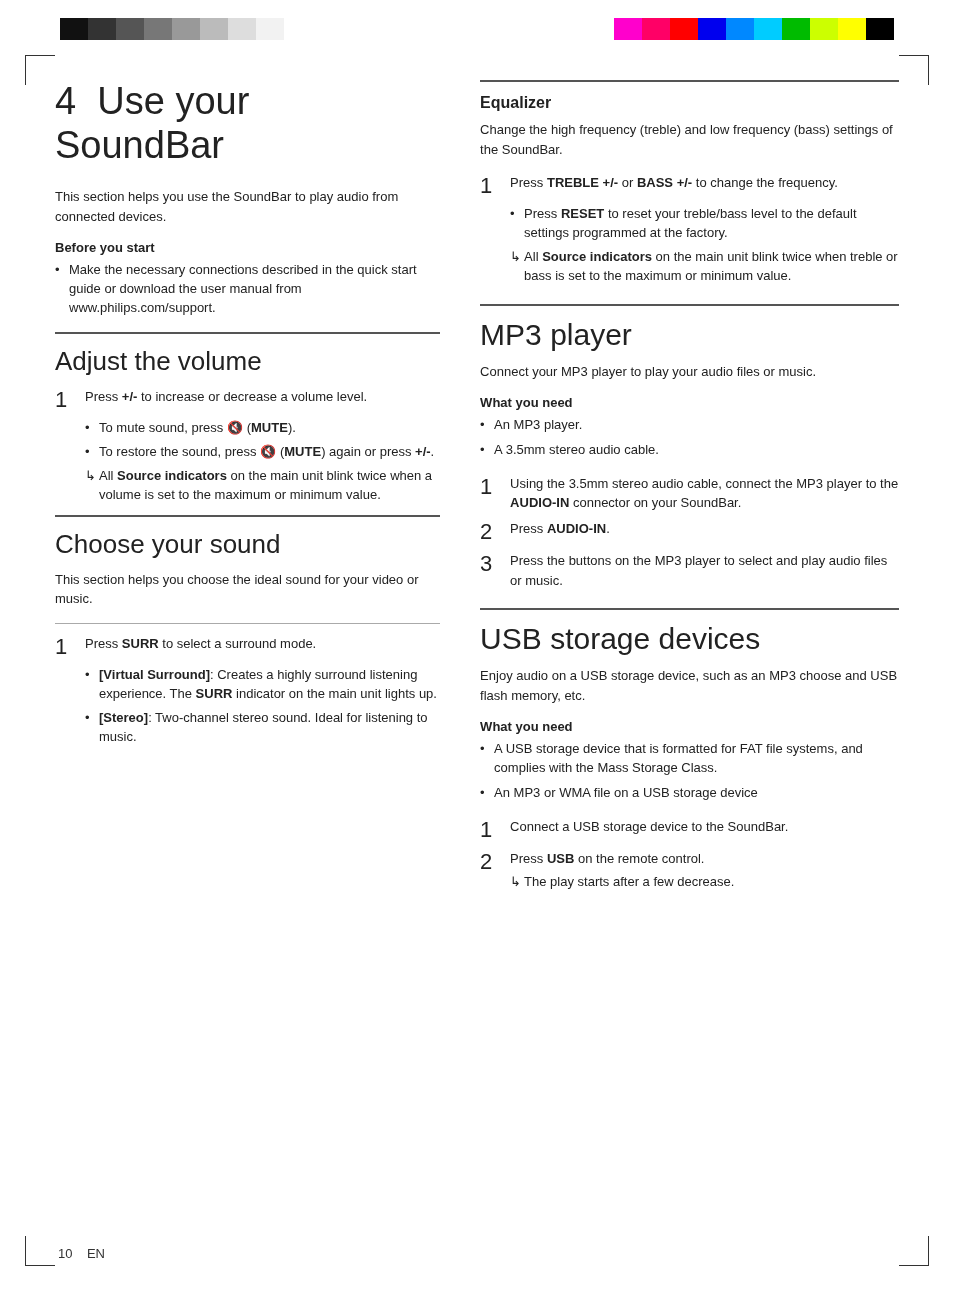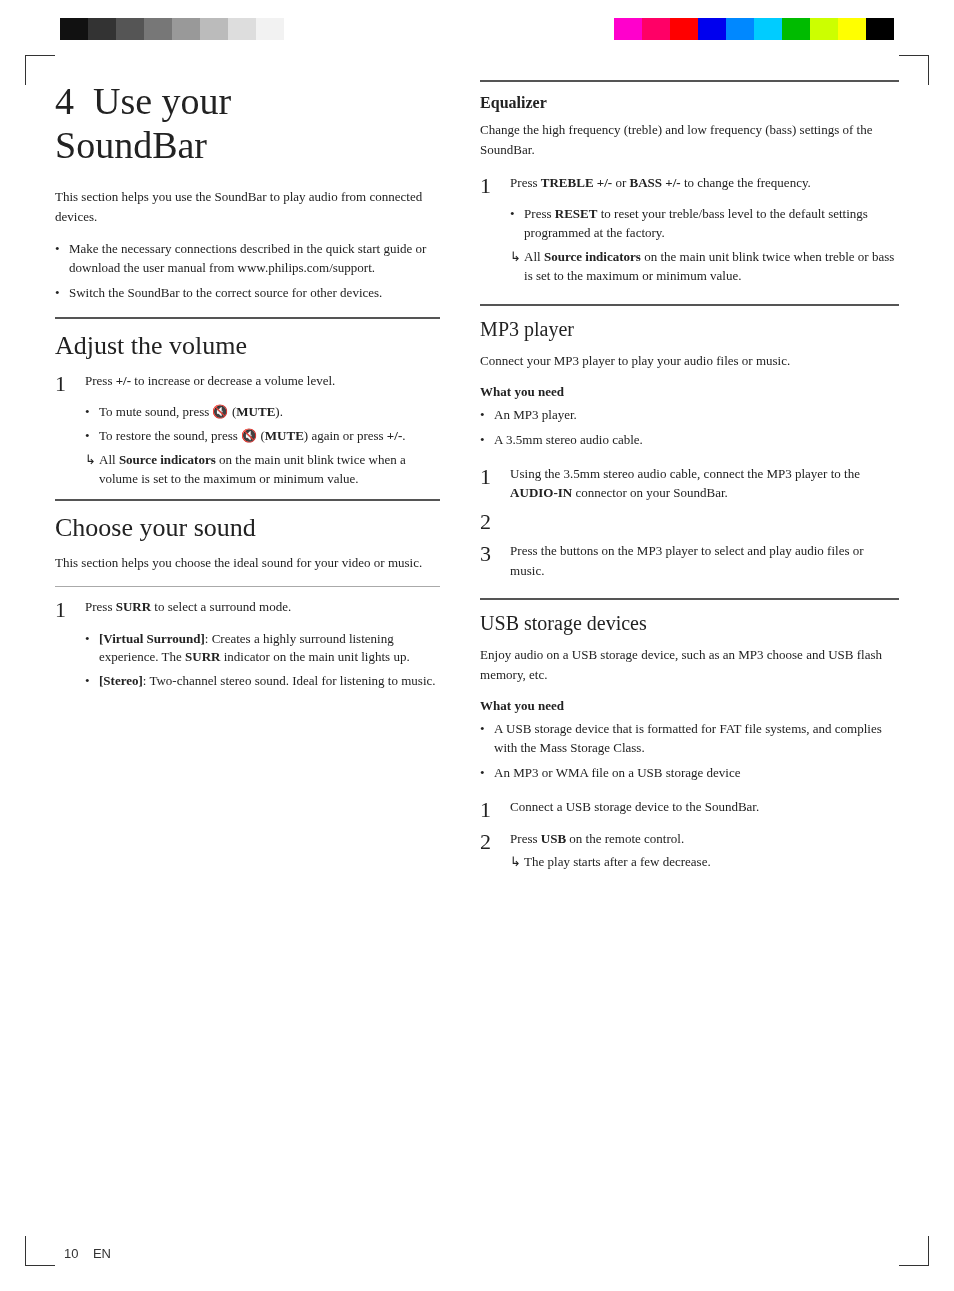"4 Use your" .page-content { font-family: Liberation Serif, serif -> none }
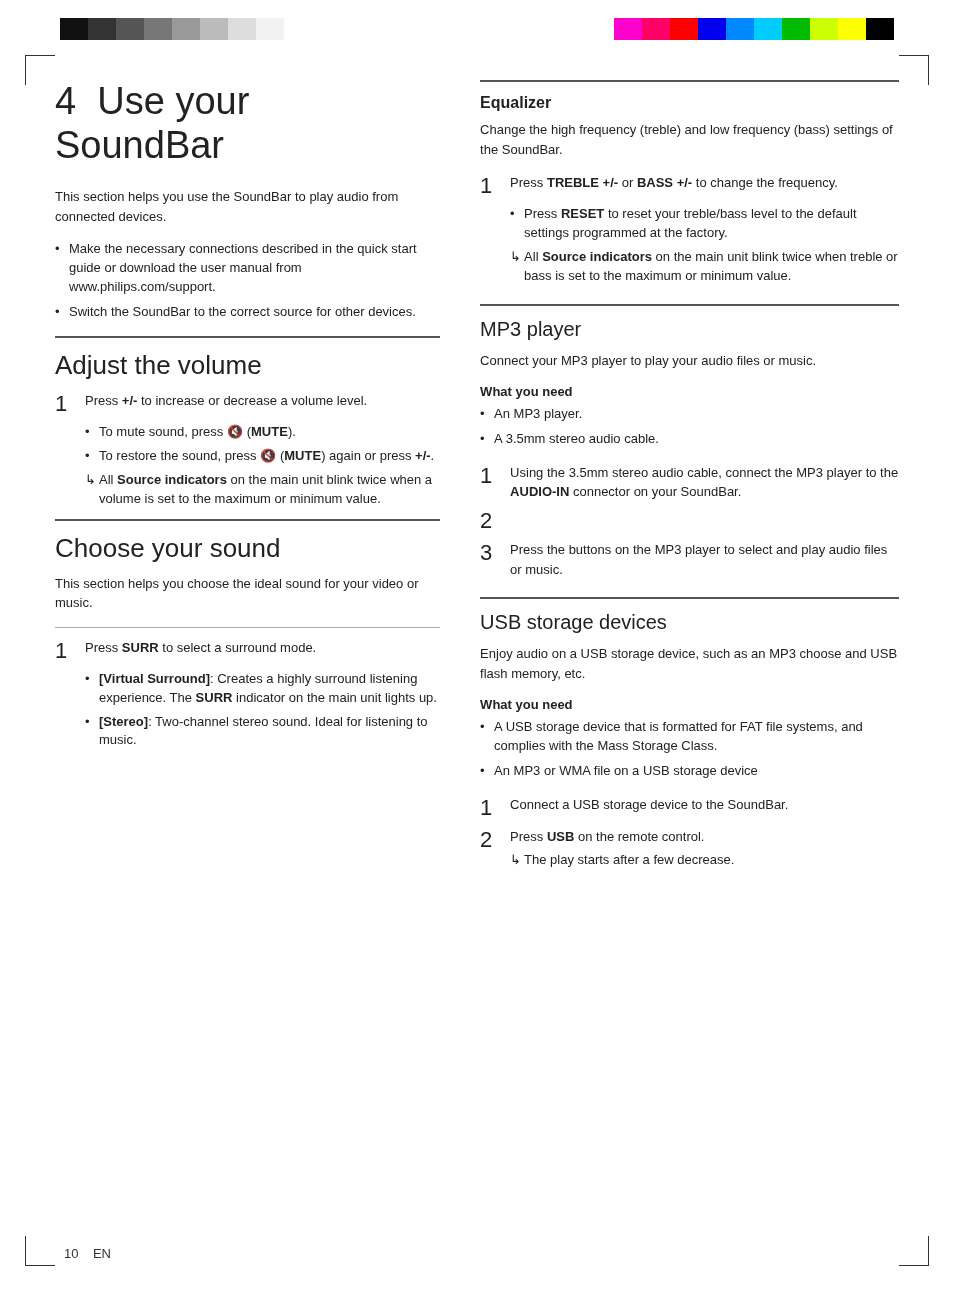"Before you start" p.section-label { html: none -> <p>Before you start</p> }
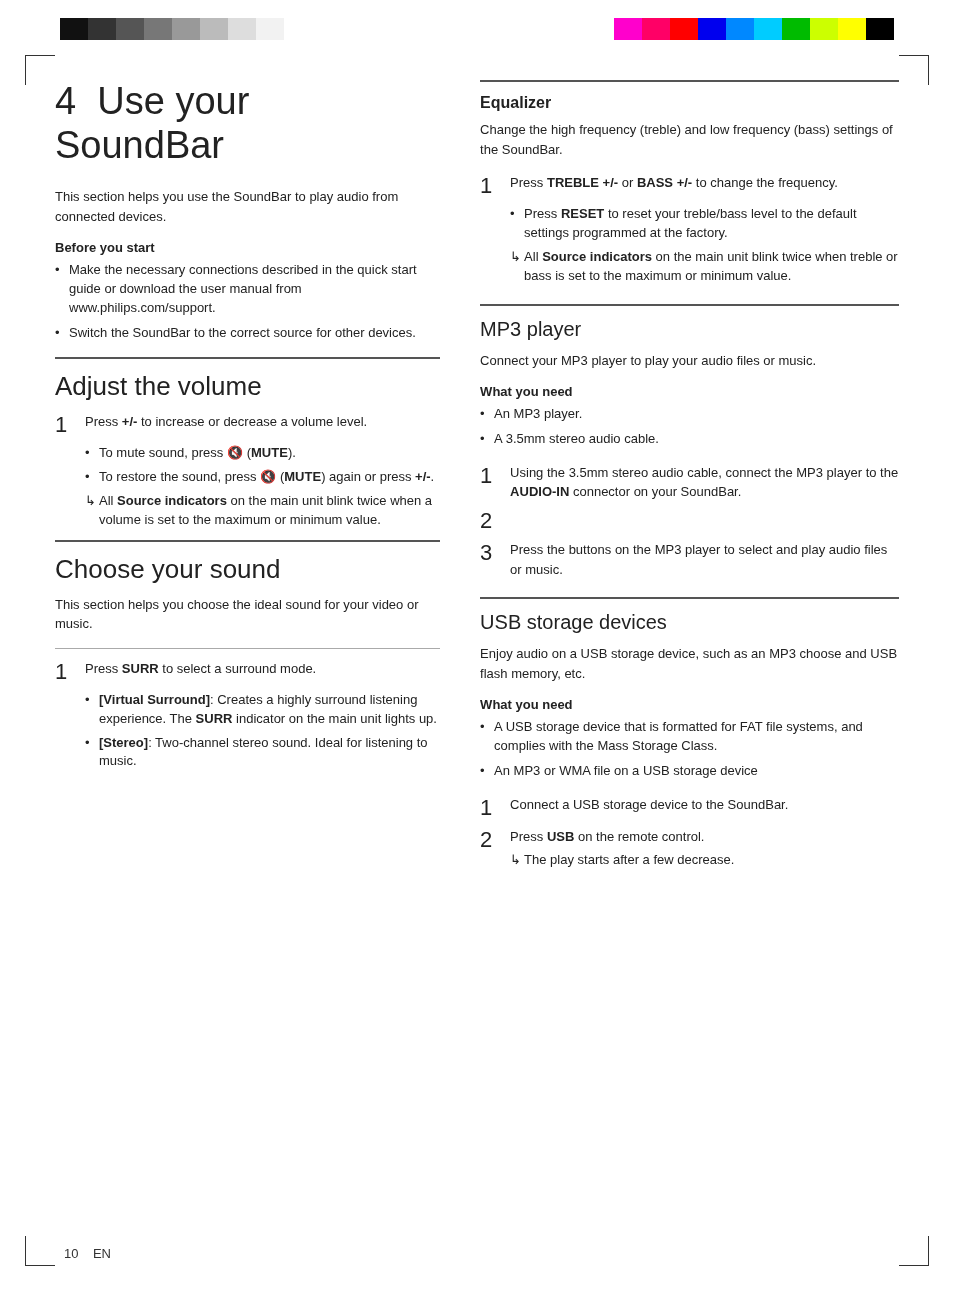"Switch the SoundBar to the" li { html: <li>Switch the SoundBar to the correct source for other devices.</li> -> none }
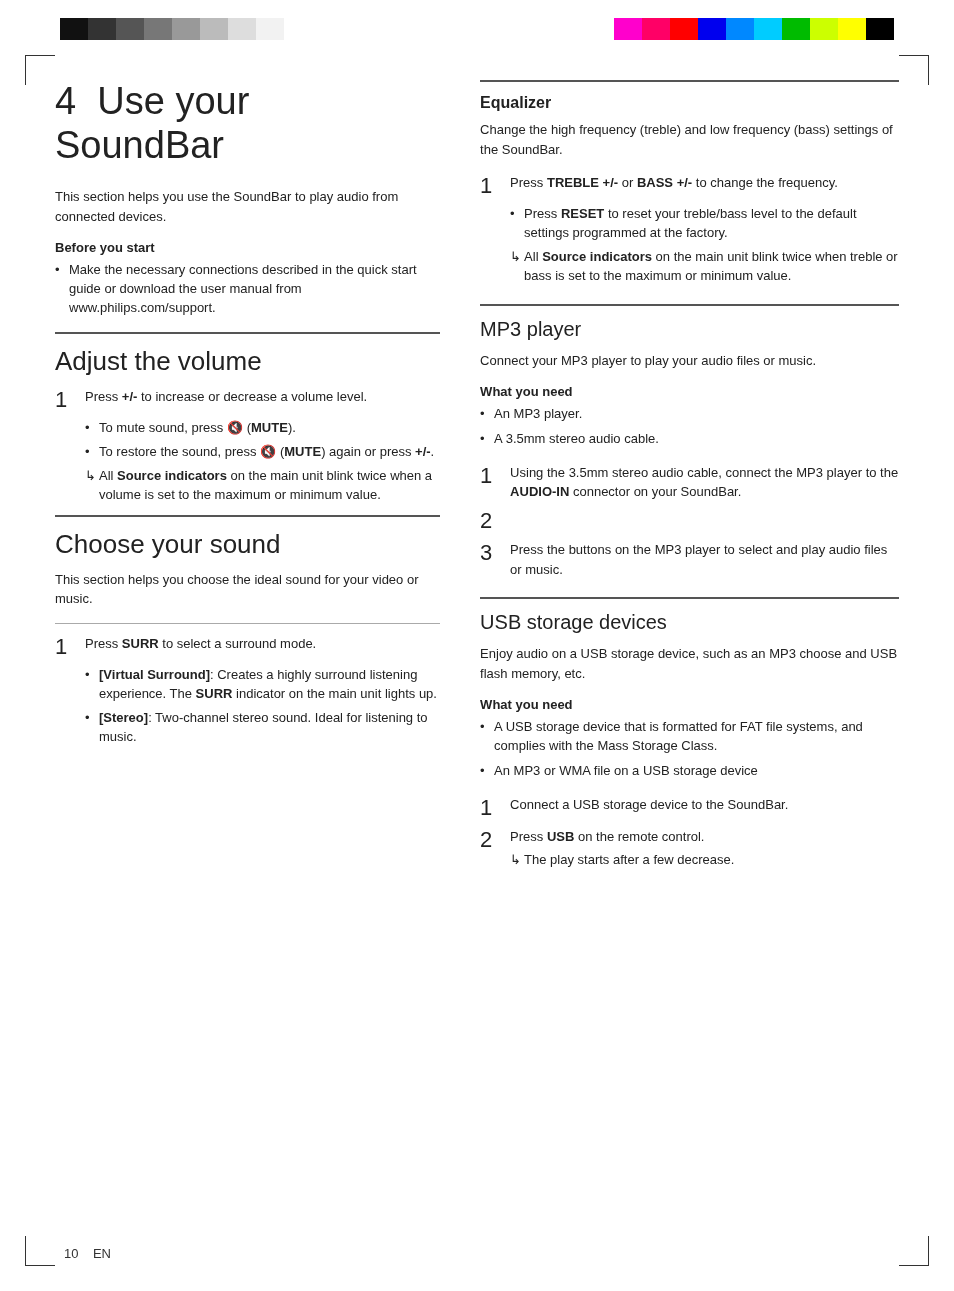"MP3 player" .right-col h2.section-title { font-size: 20px -> 30px }
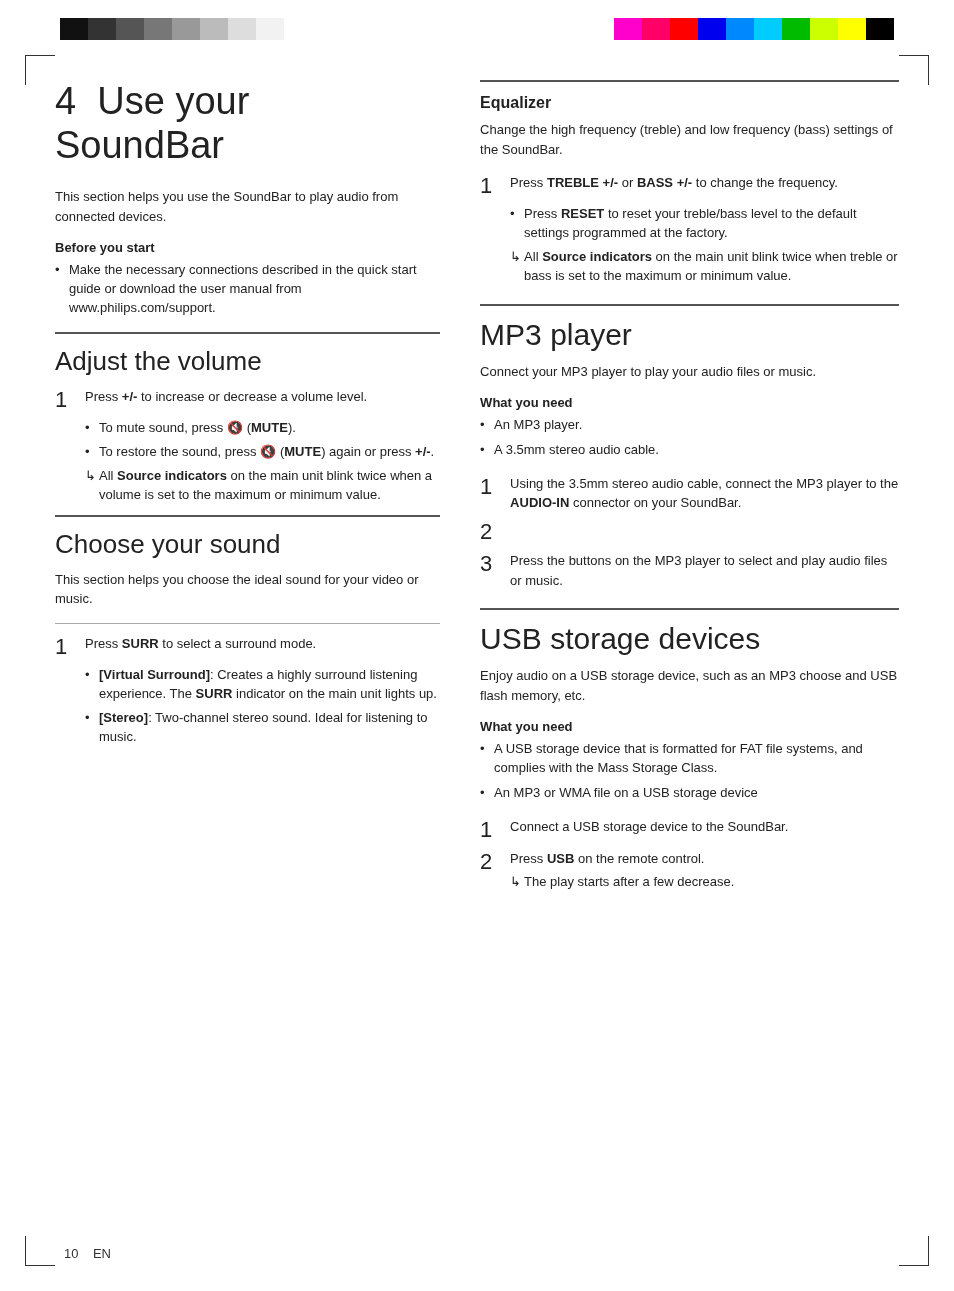"Press AUDIO-IN." span.step-text { html: none -> <span>Press <strong>AUDIO-IN</strong>.</span> }
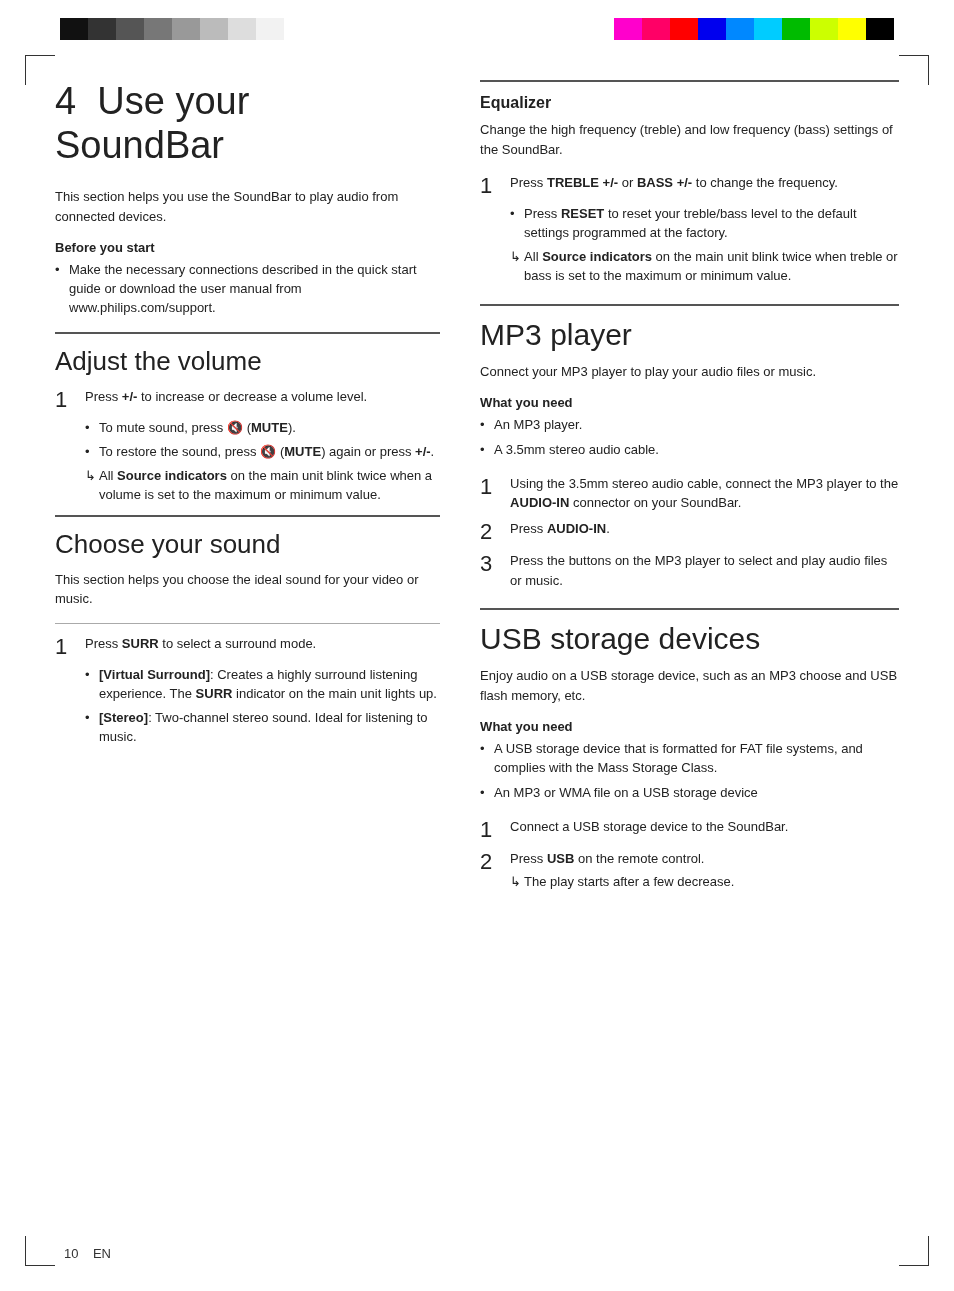"10 EN" .page-footer { left: 64px -> 58px }
